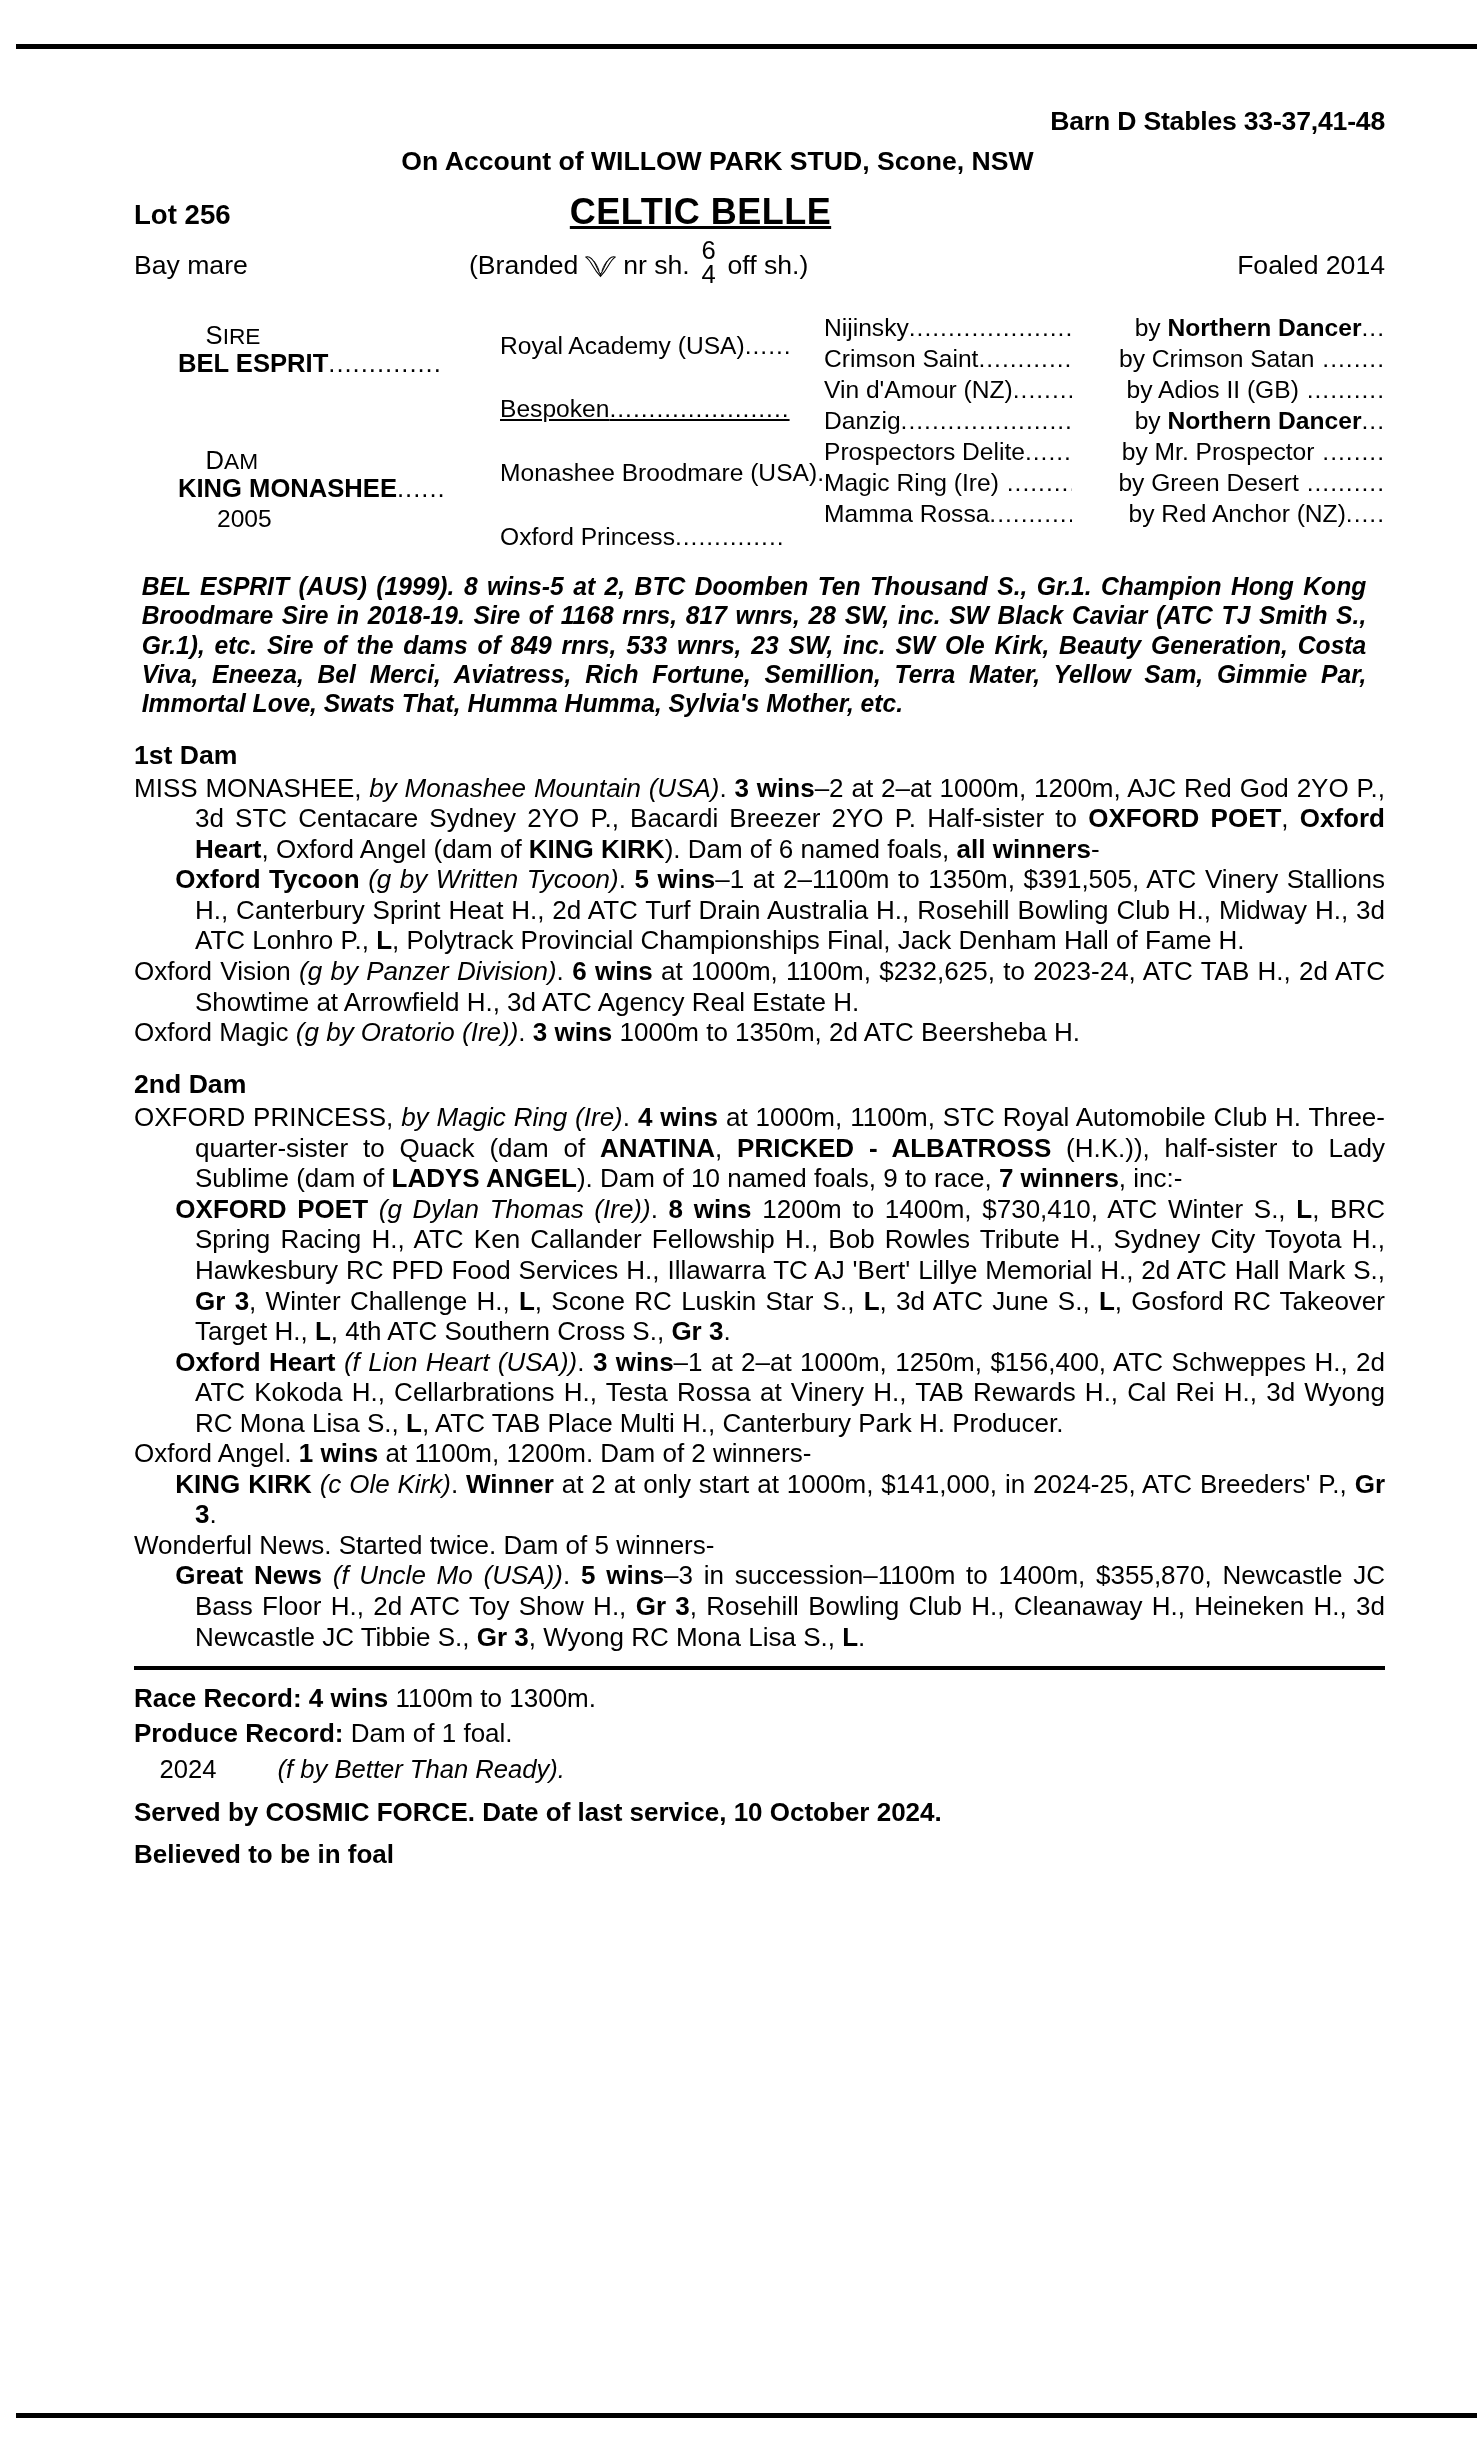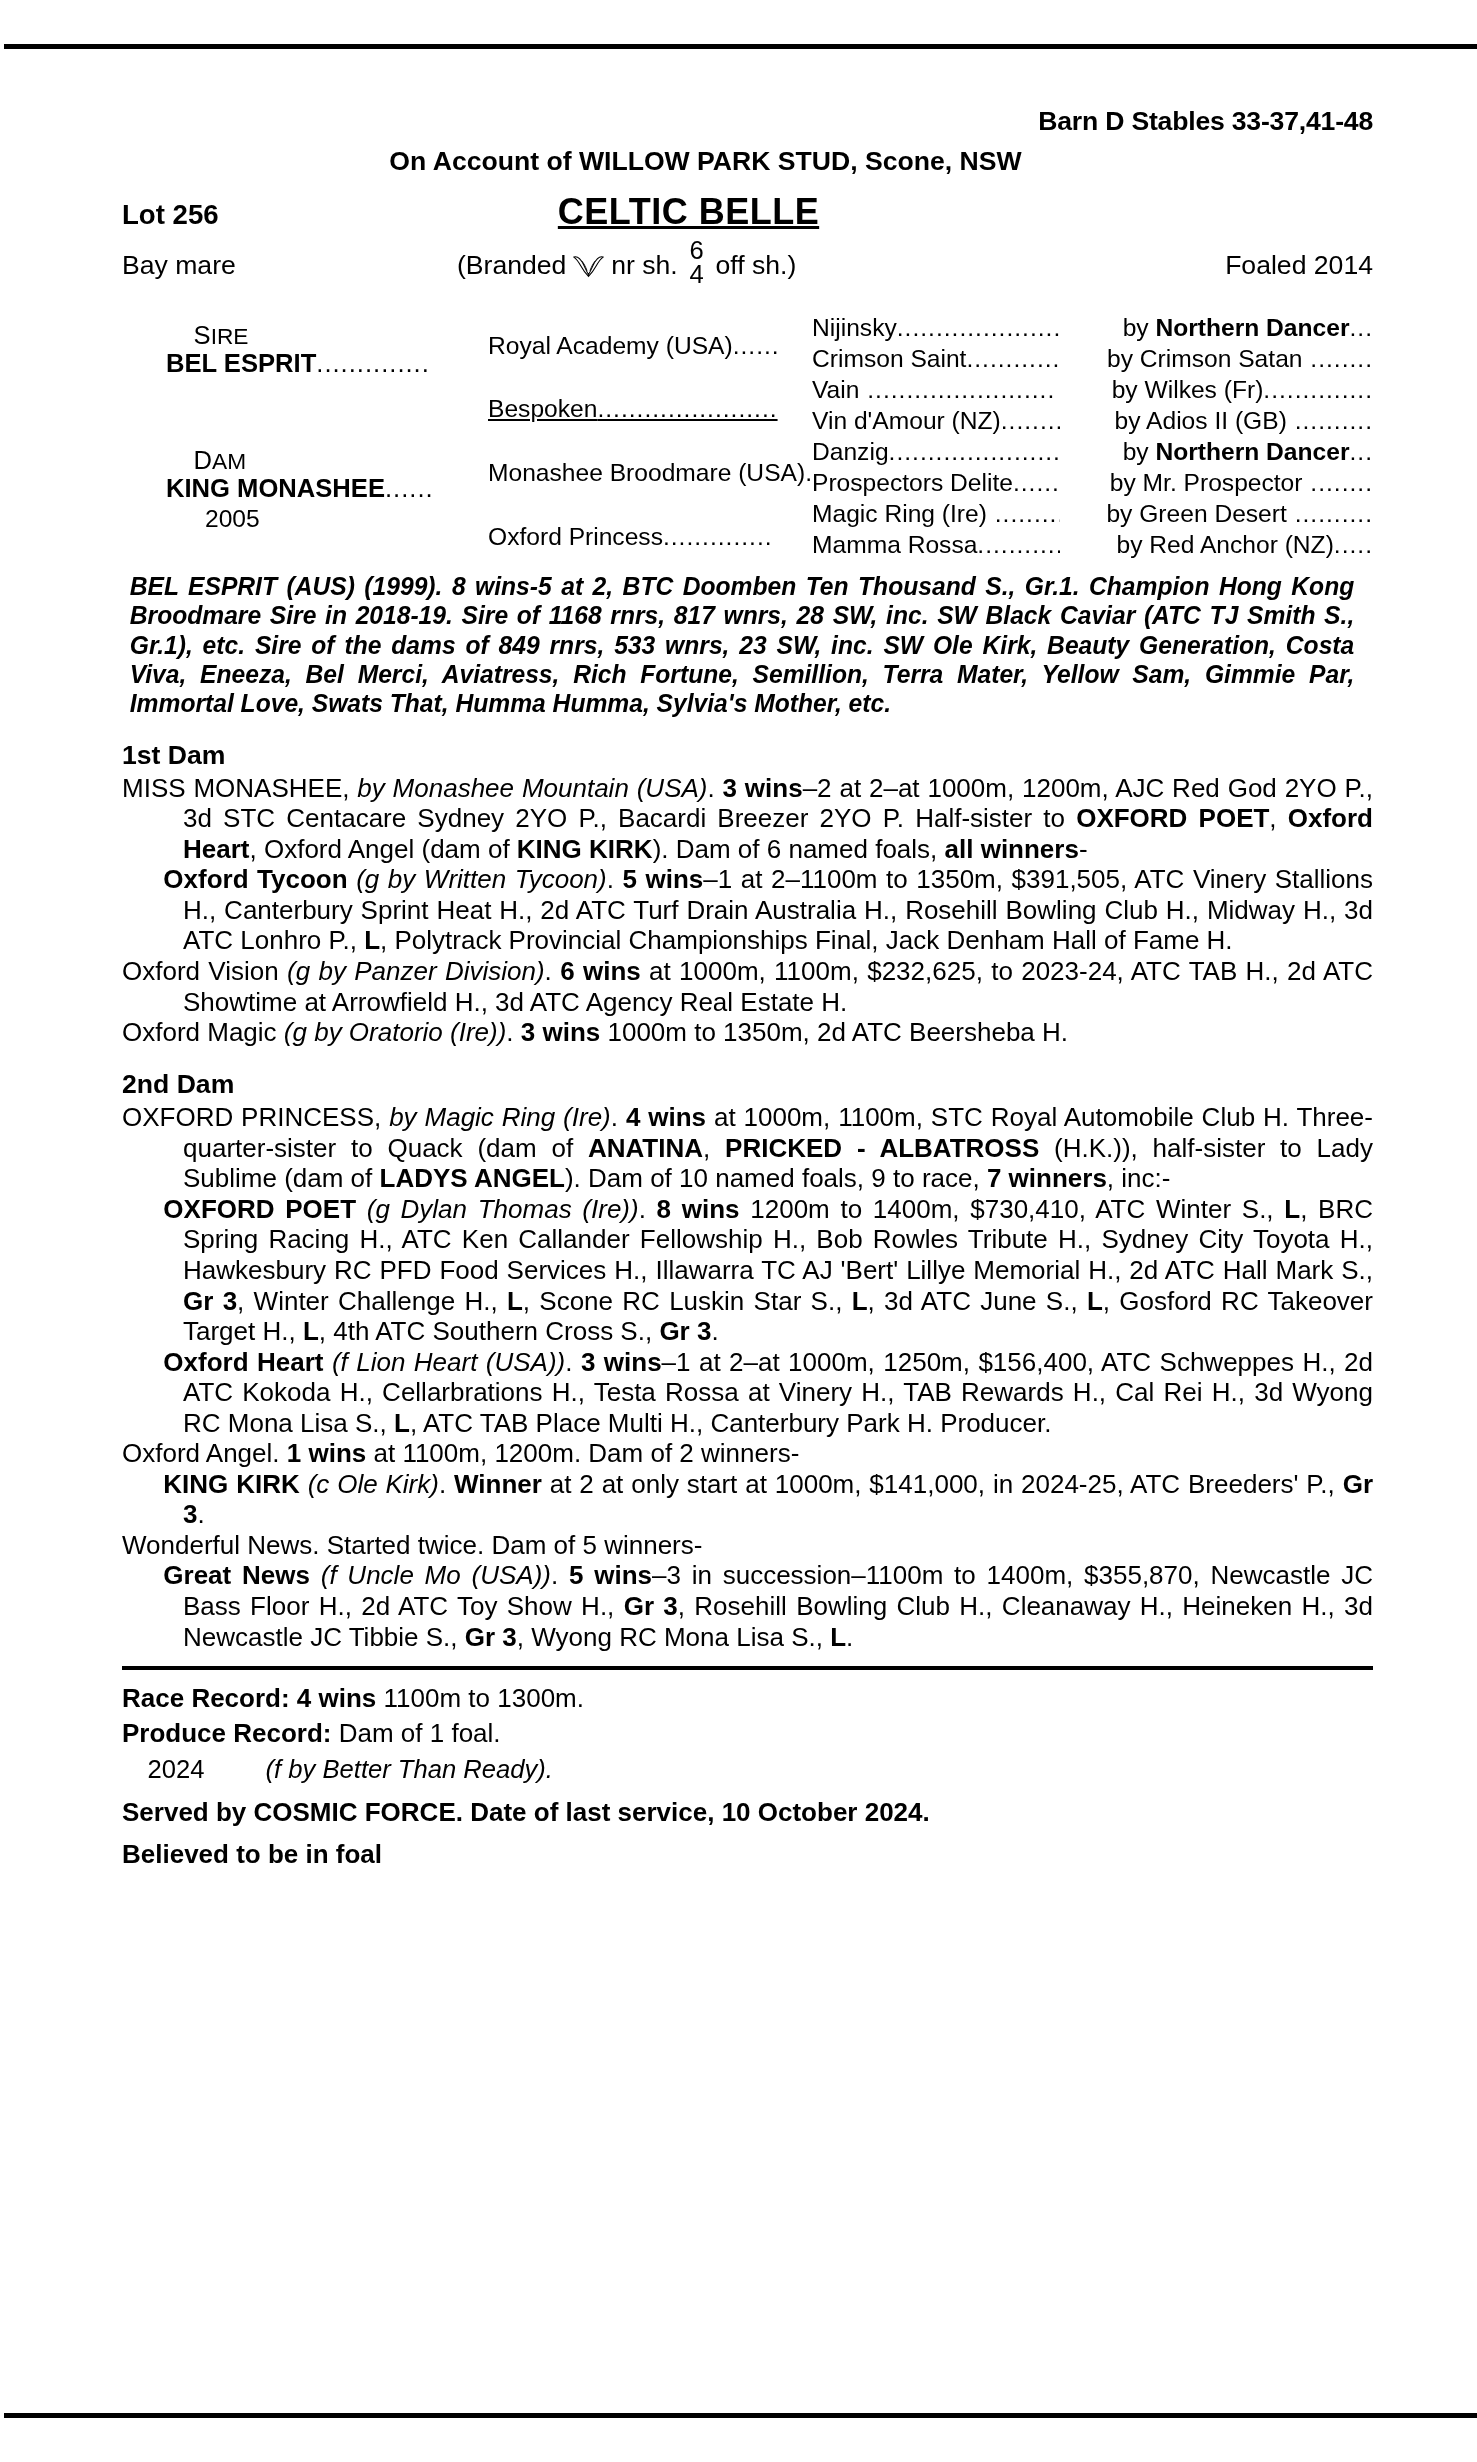"Barn D Stables 33-37,41-48" .page { left: 4px -> 16px }
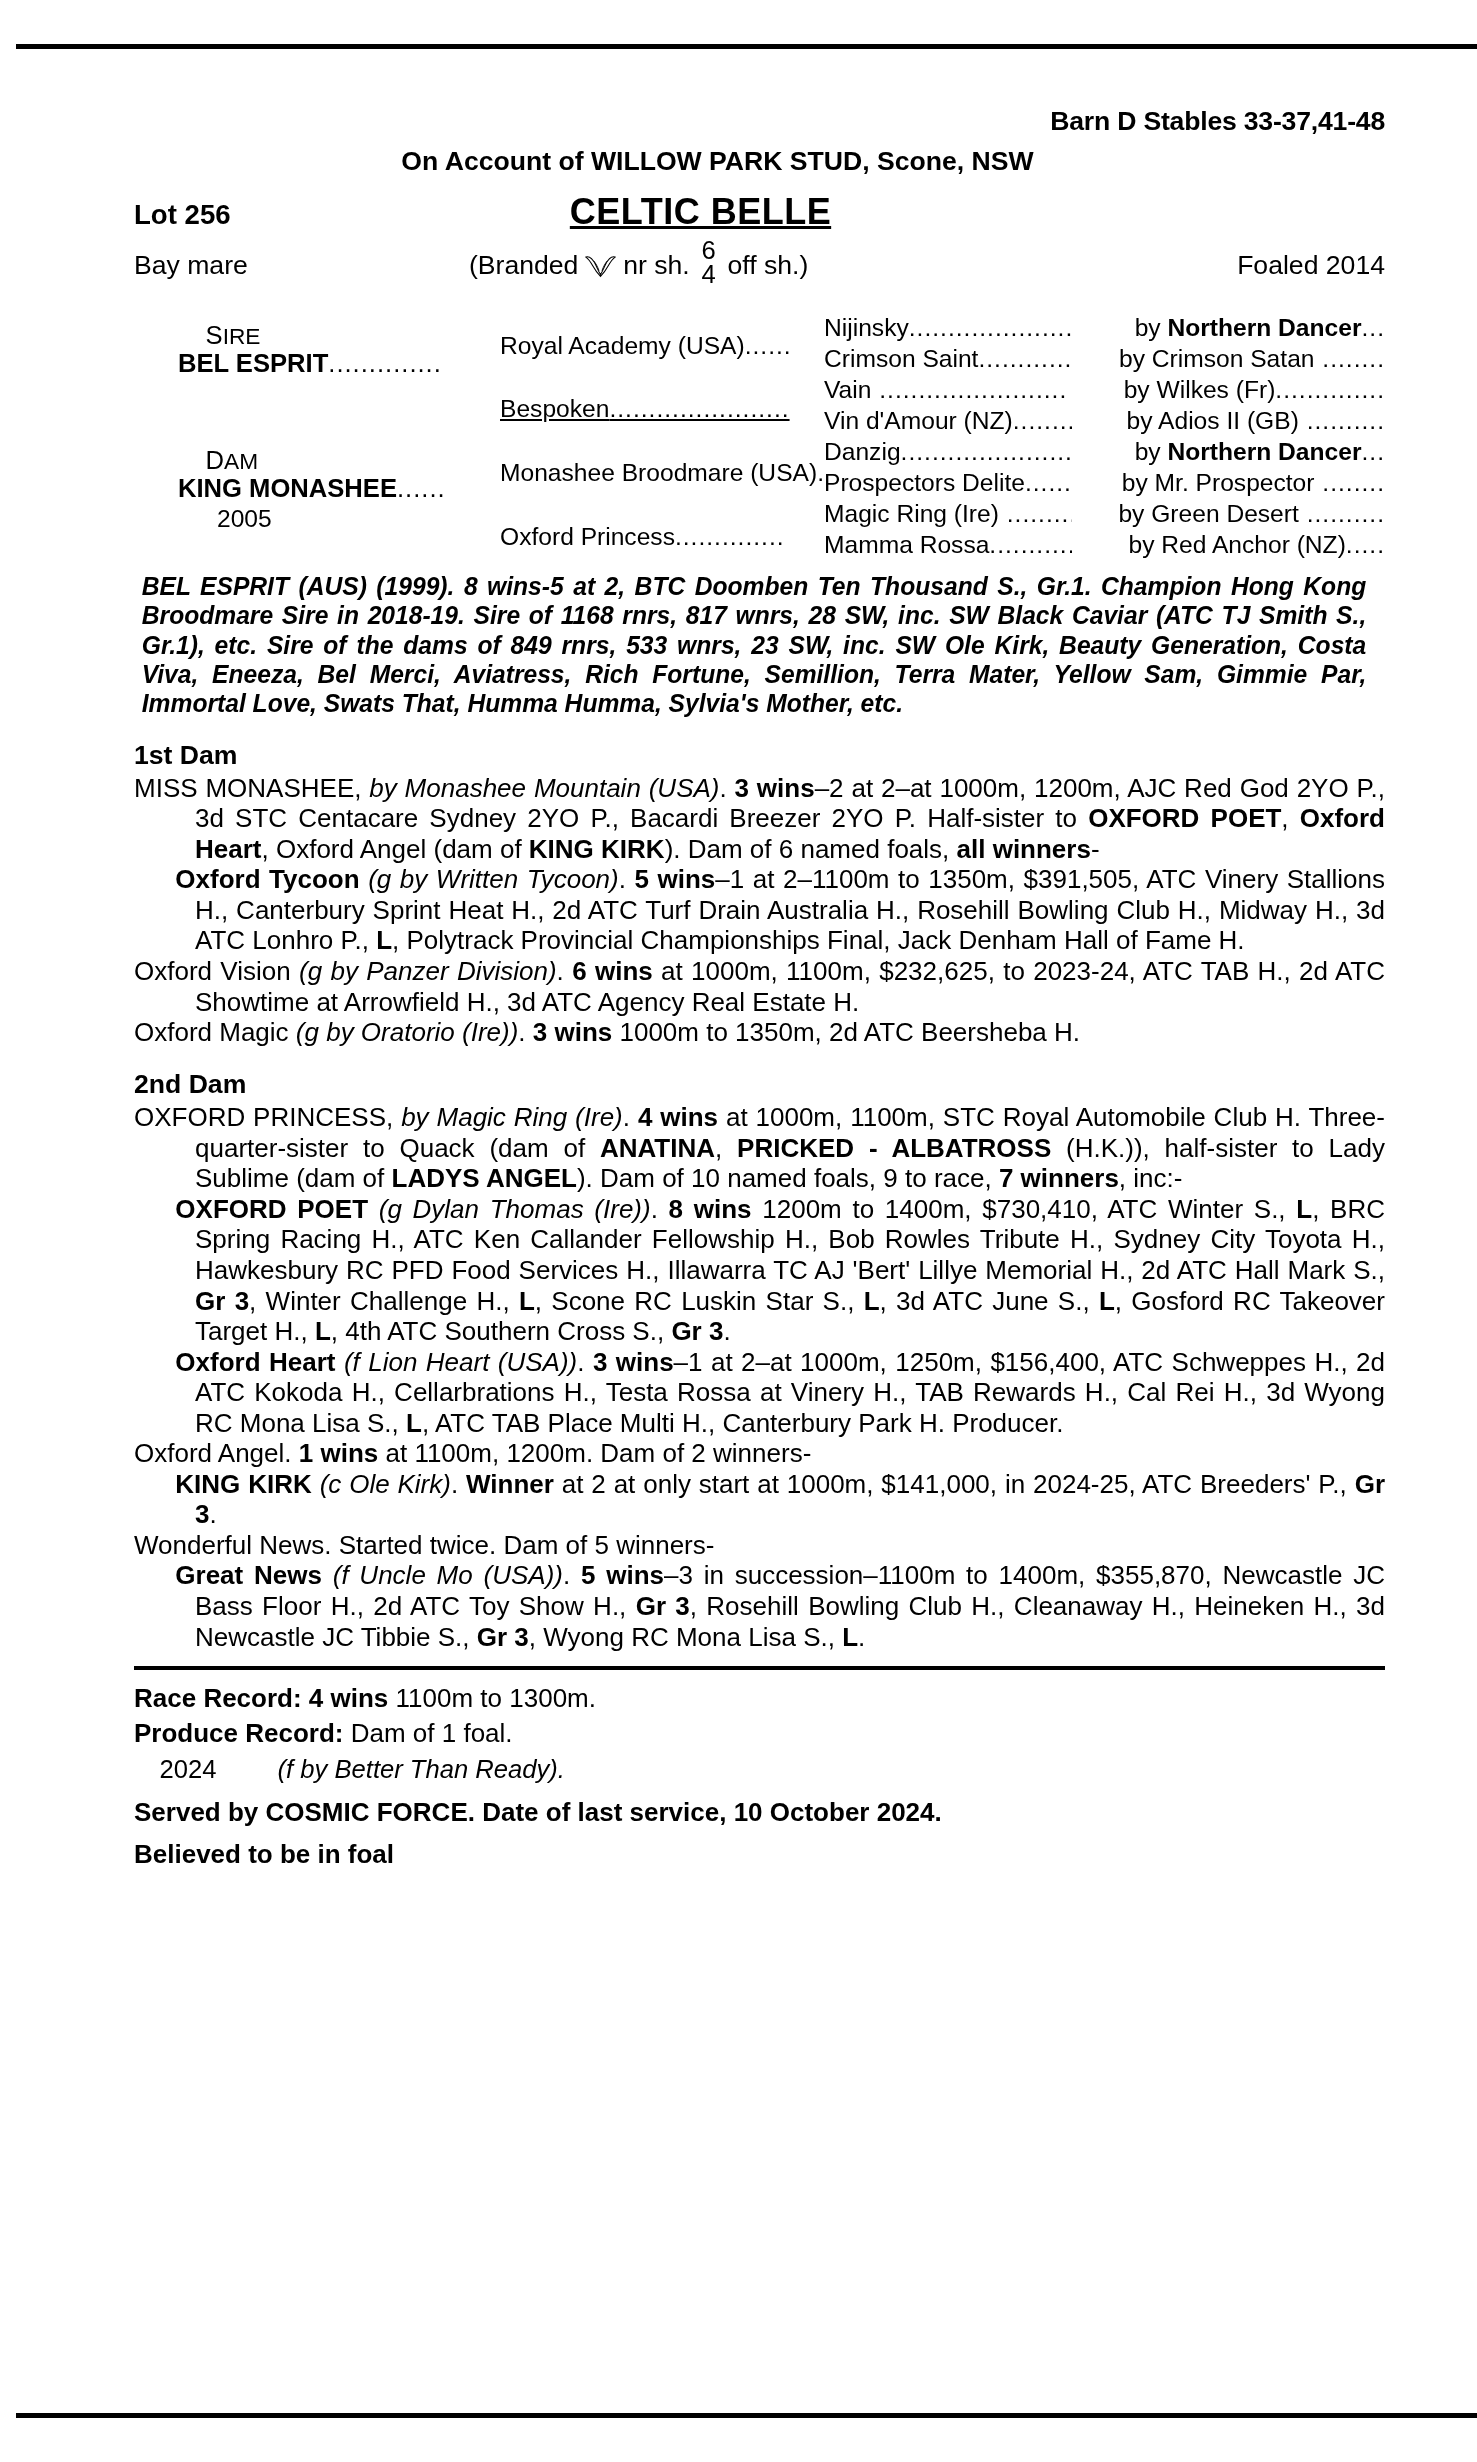"Vain ........................" div.ped-c3-row { html: <div> <span><span>Vain</span><span> ........................</span></span> <span><span>by </span><span>Wilkes (Fr)</span><span>..............</span></span> </div> -> none }
